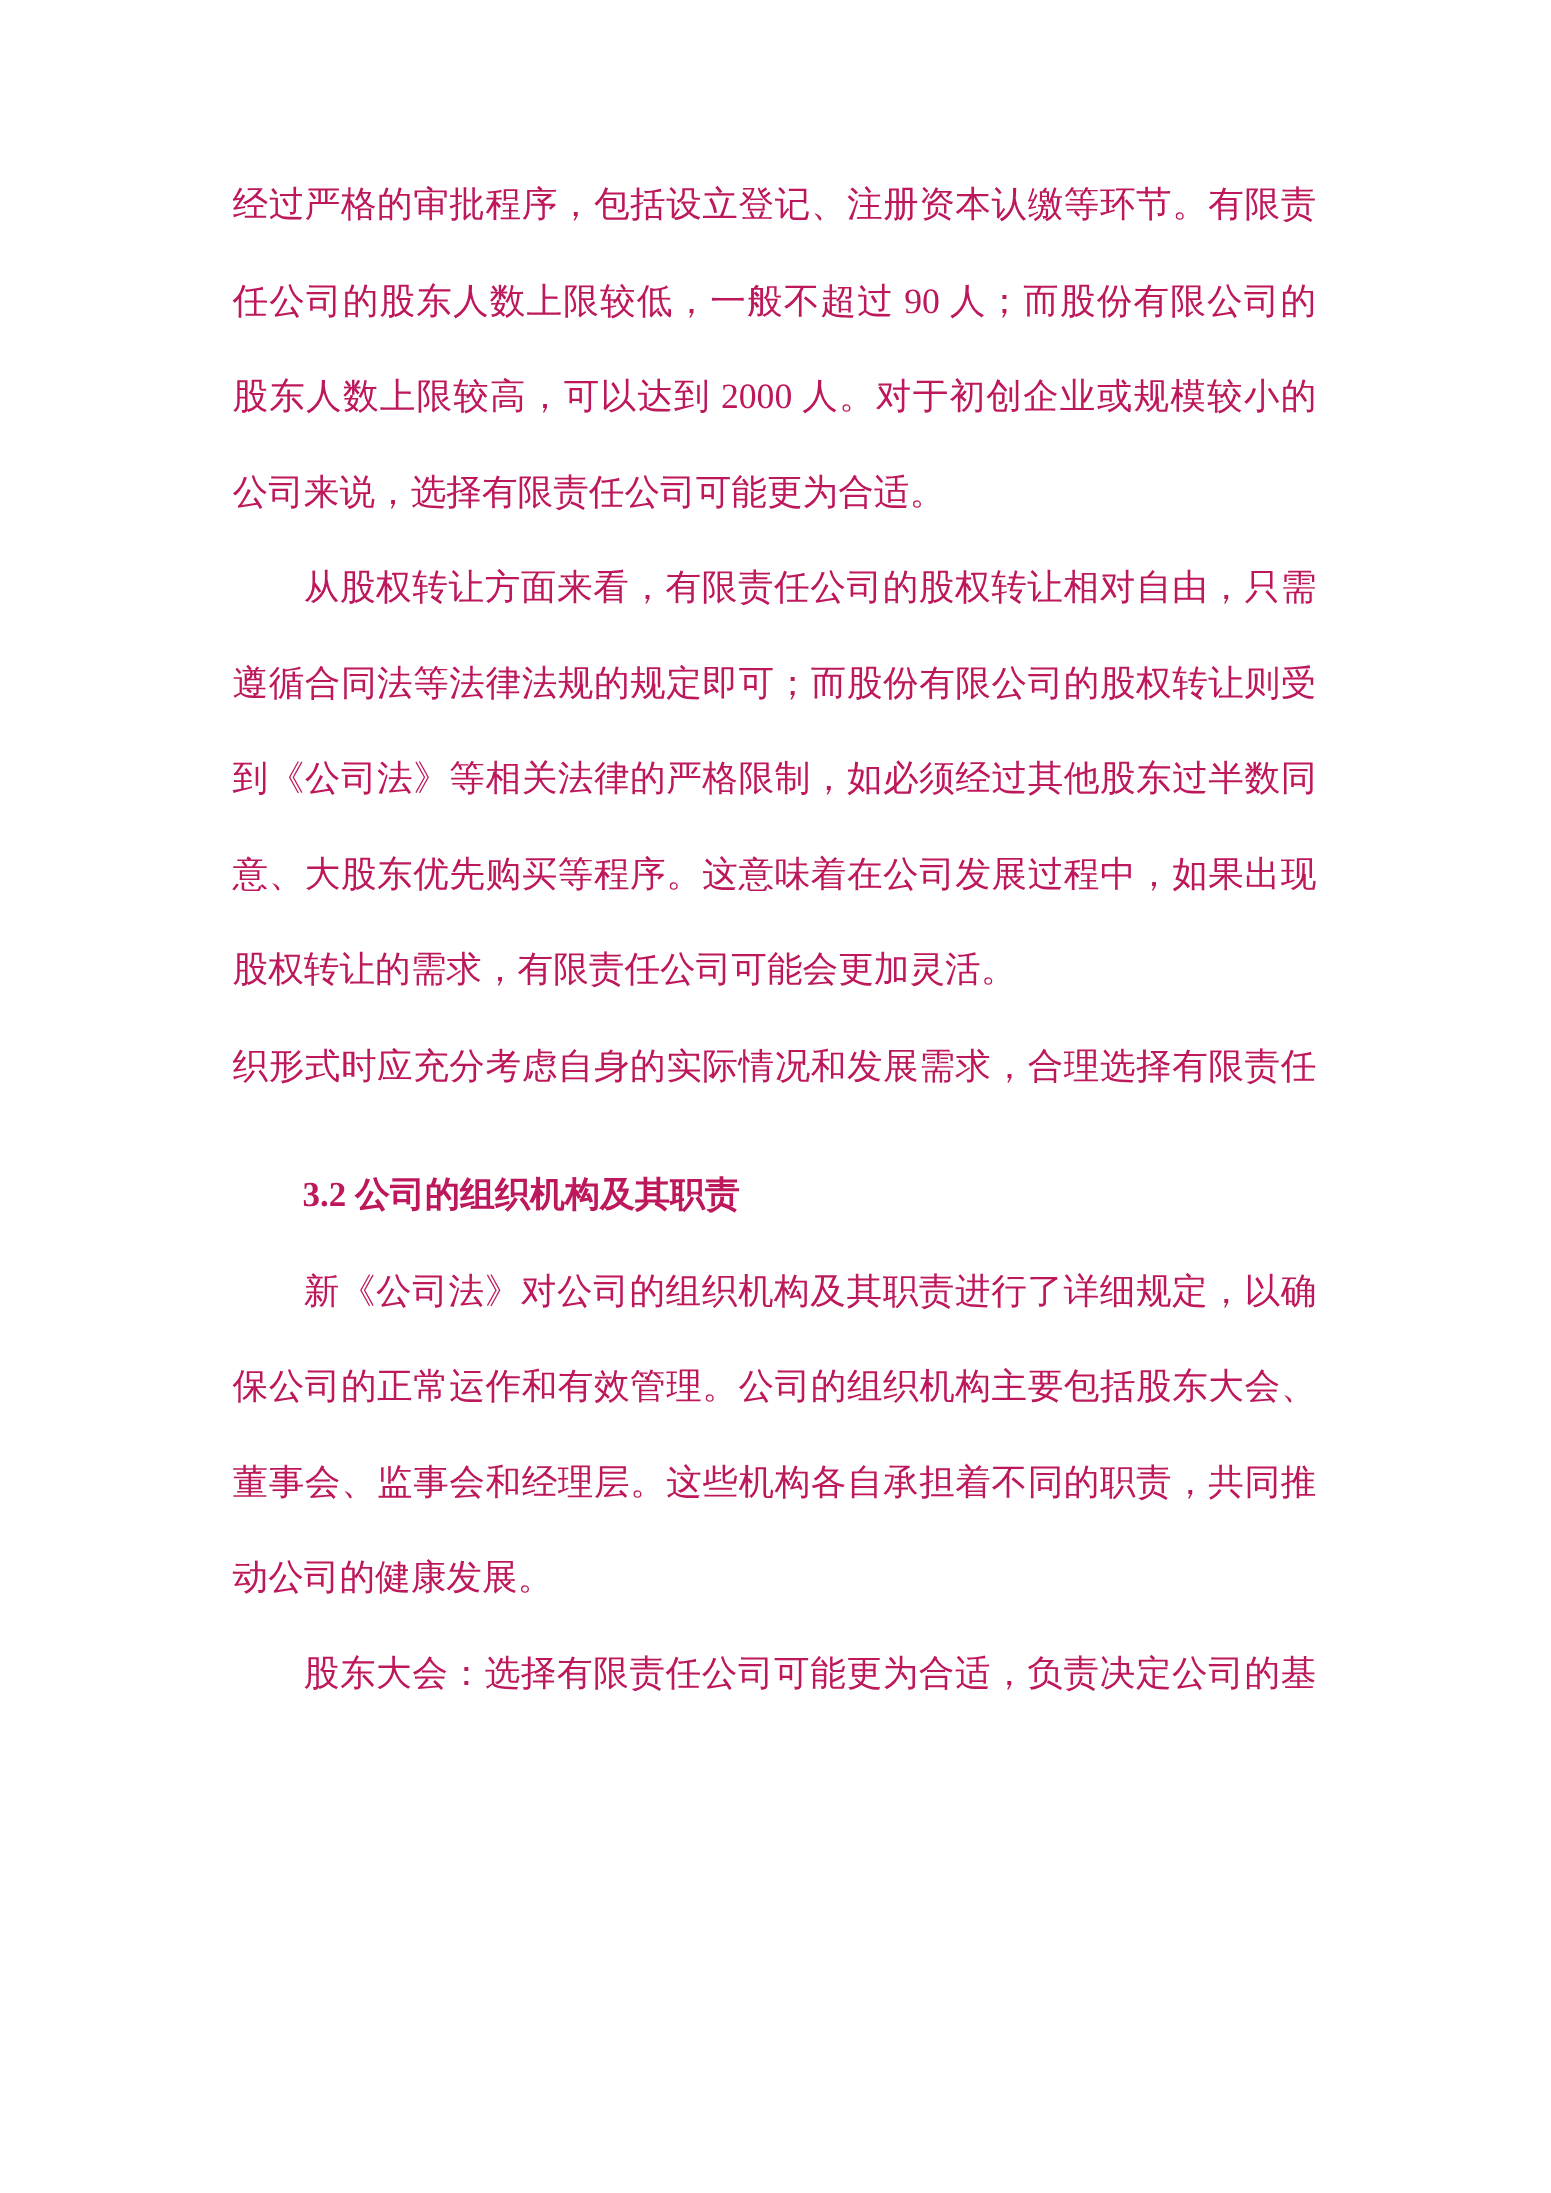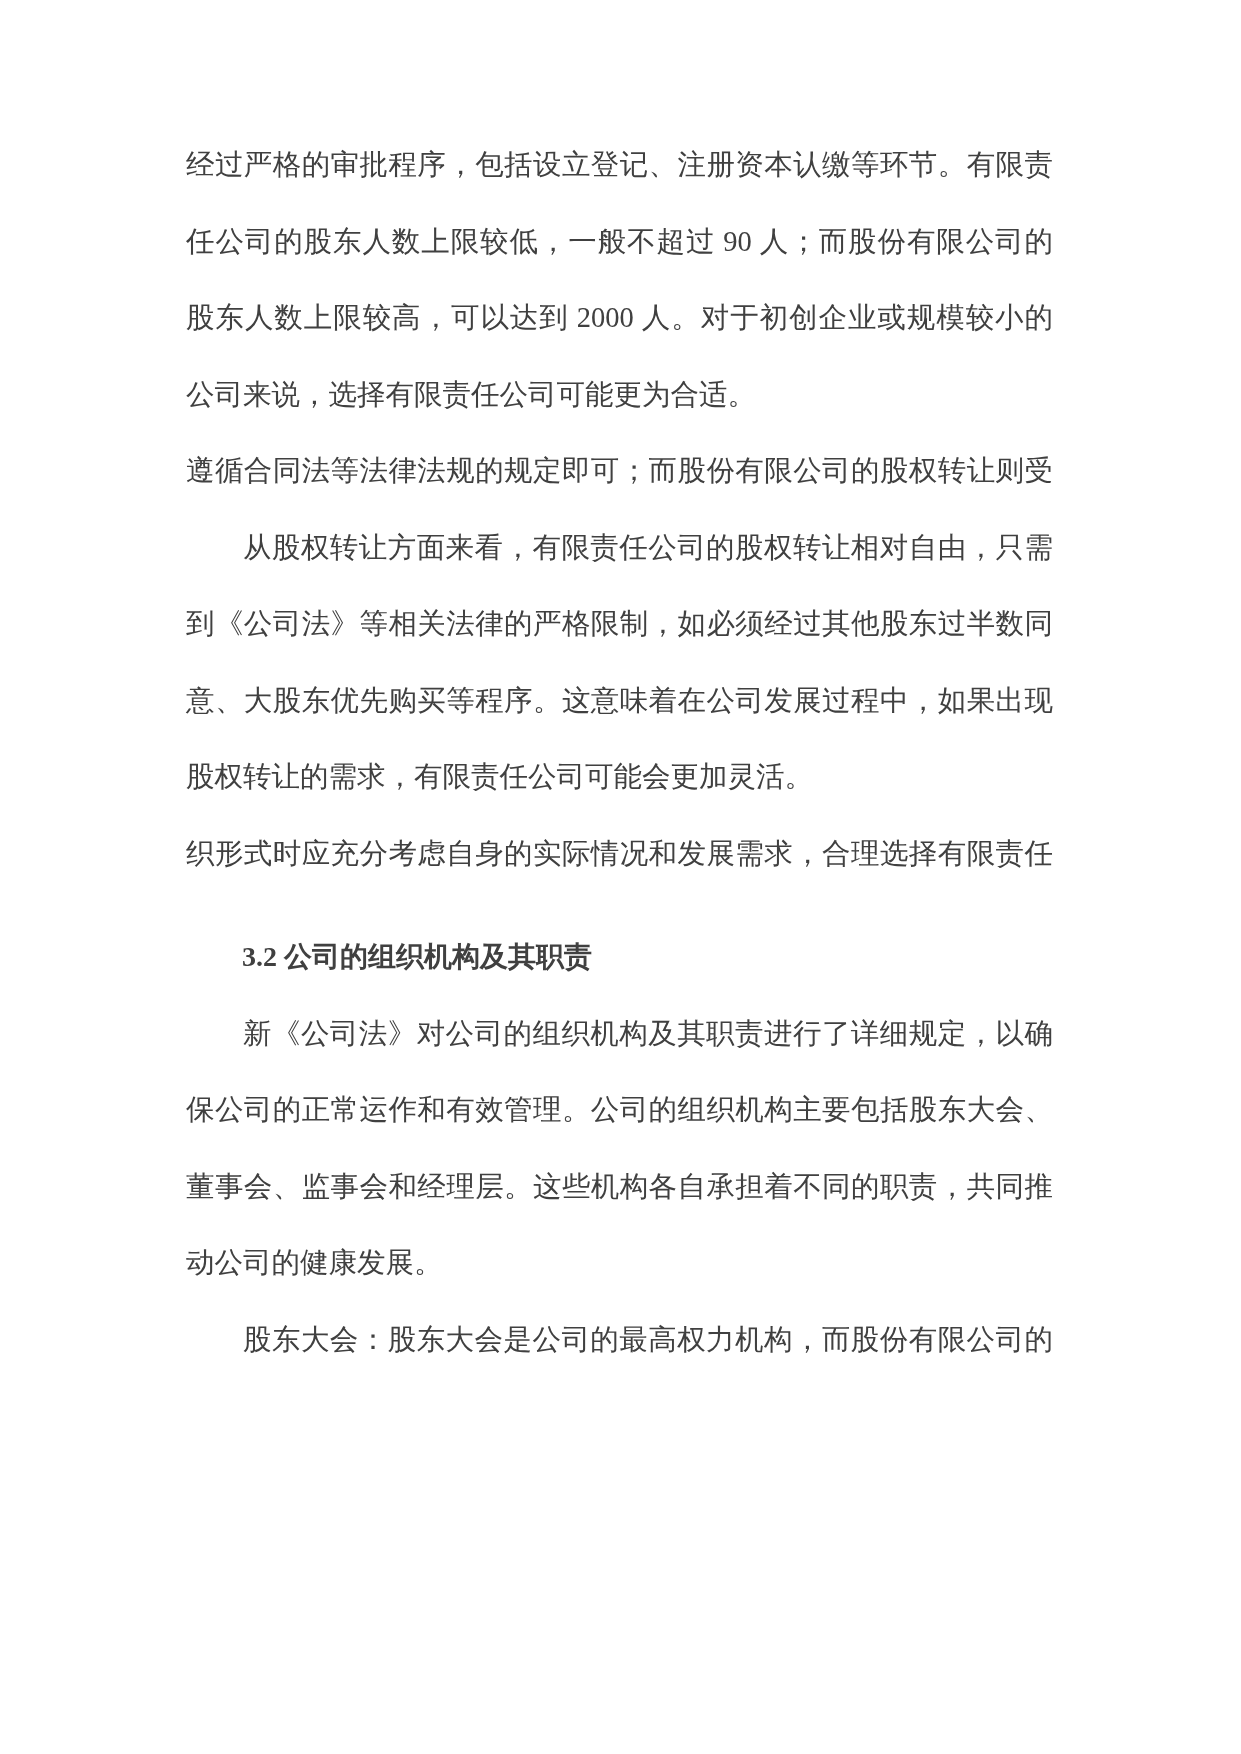"经过严格的审批程序，包括设立登记、注册资本认缴等环节。有限责" .line { color: #404040 -> #be185d }
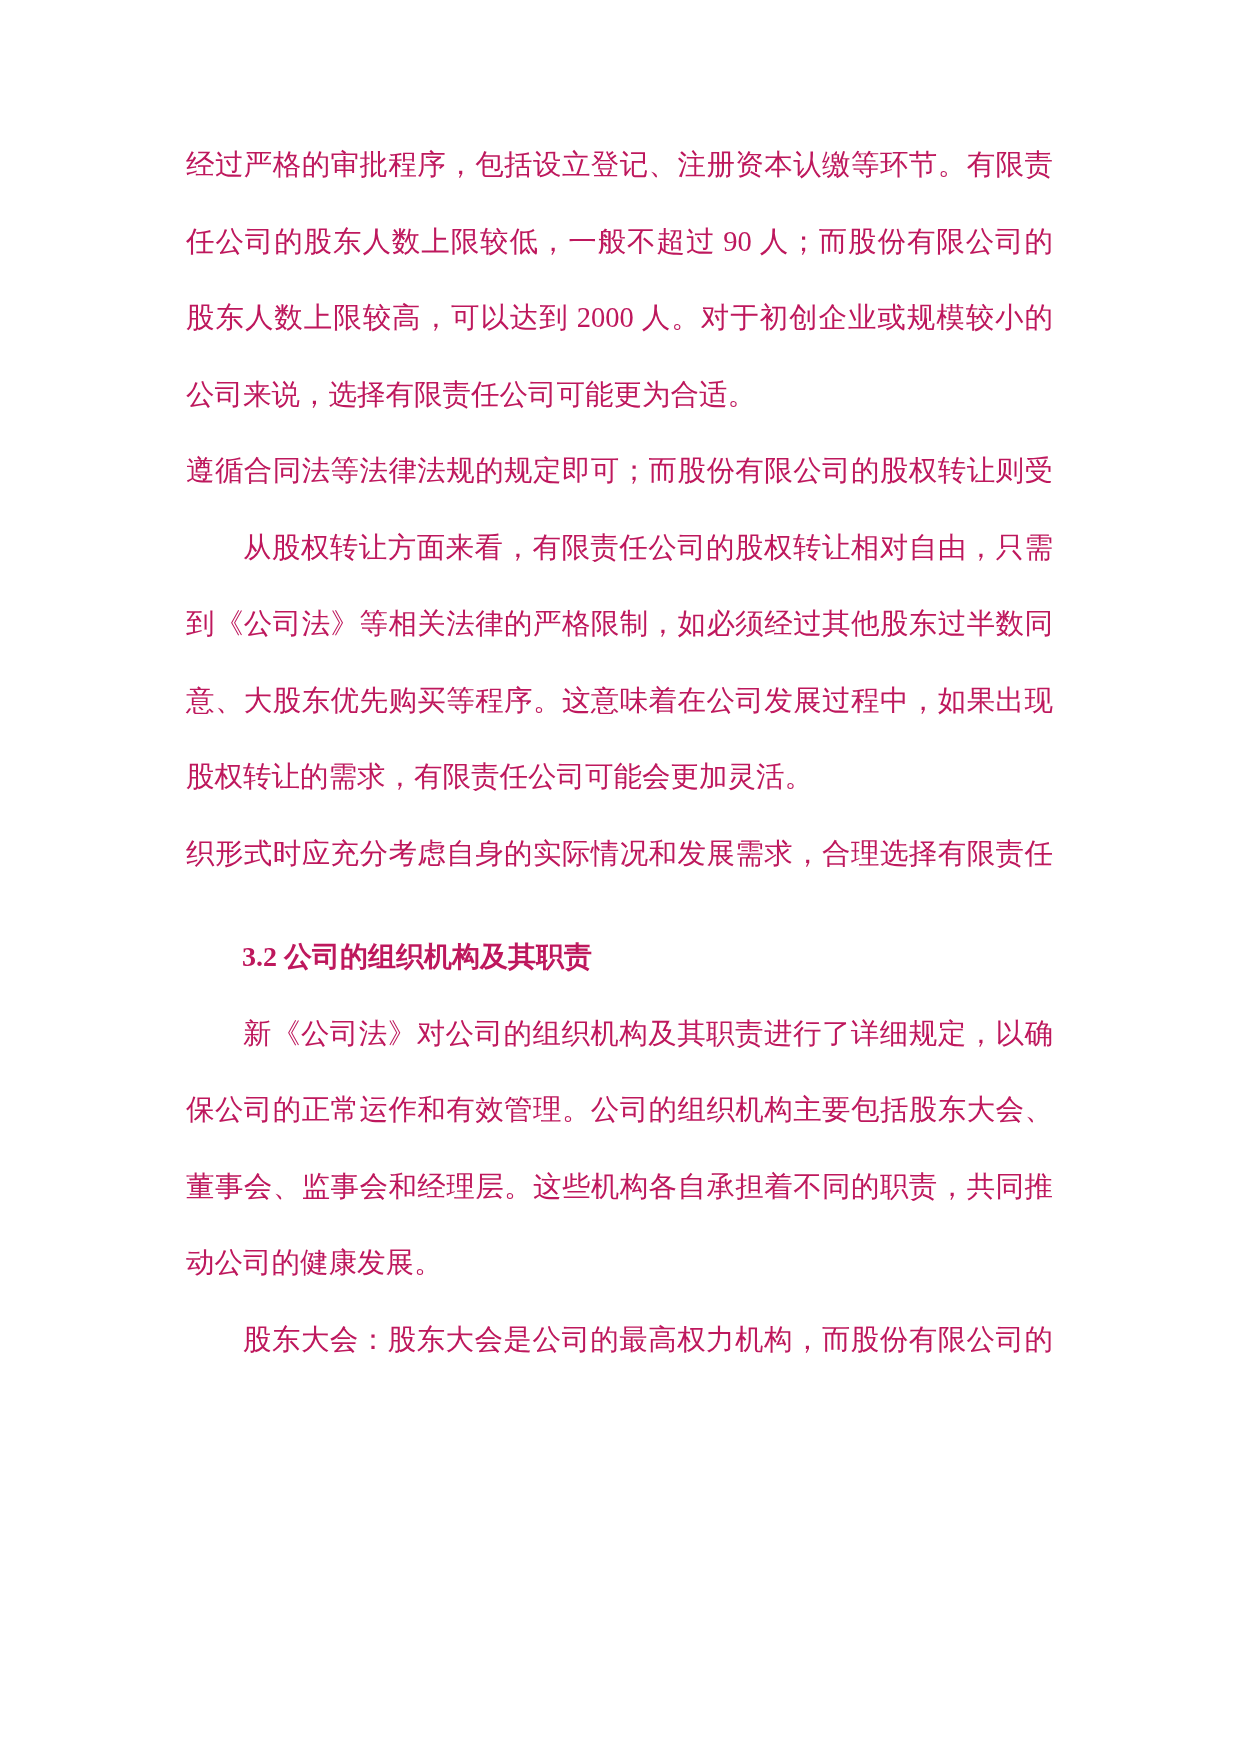"遵循合同法等法律法规的规定即可；而股份有限公司的股权转让则受" div.line { order: before "从股权转让方面来看，有限责任公司的股权转让相对自由，只需" -> after "从股权转让方面来看，有限责任公司的股权转让相对自由，只需" }
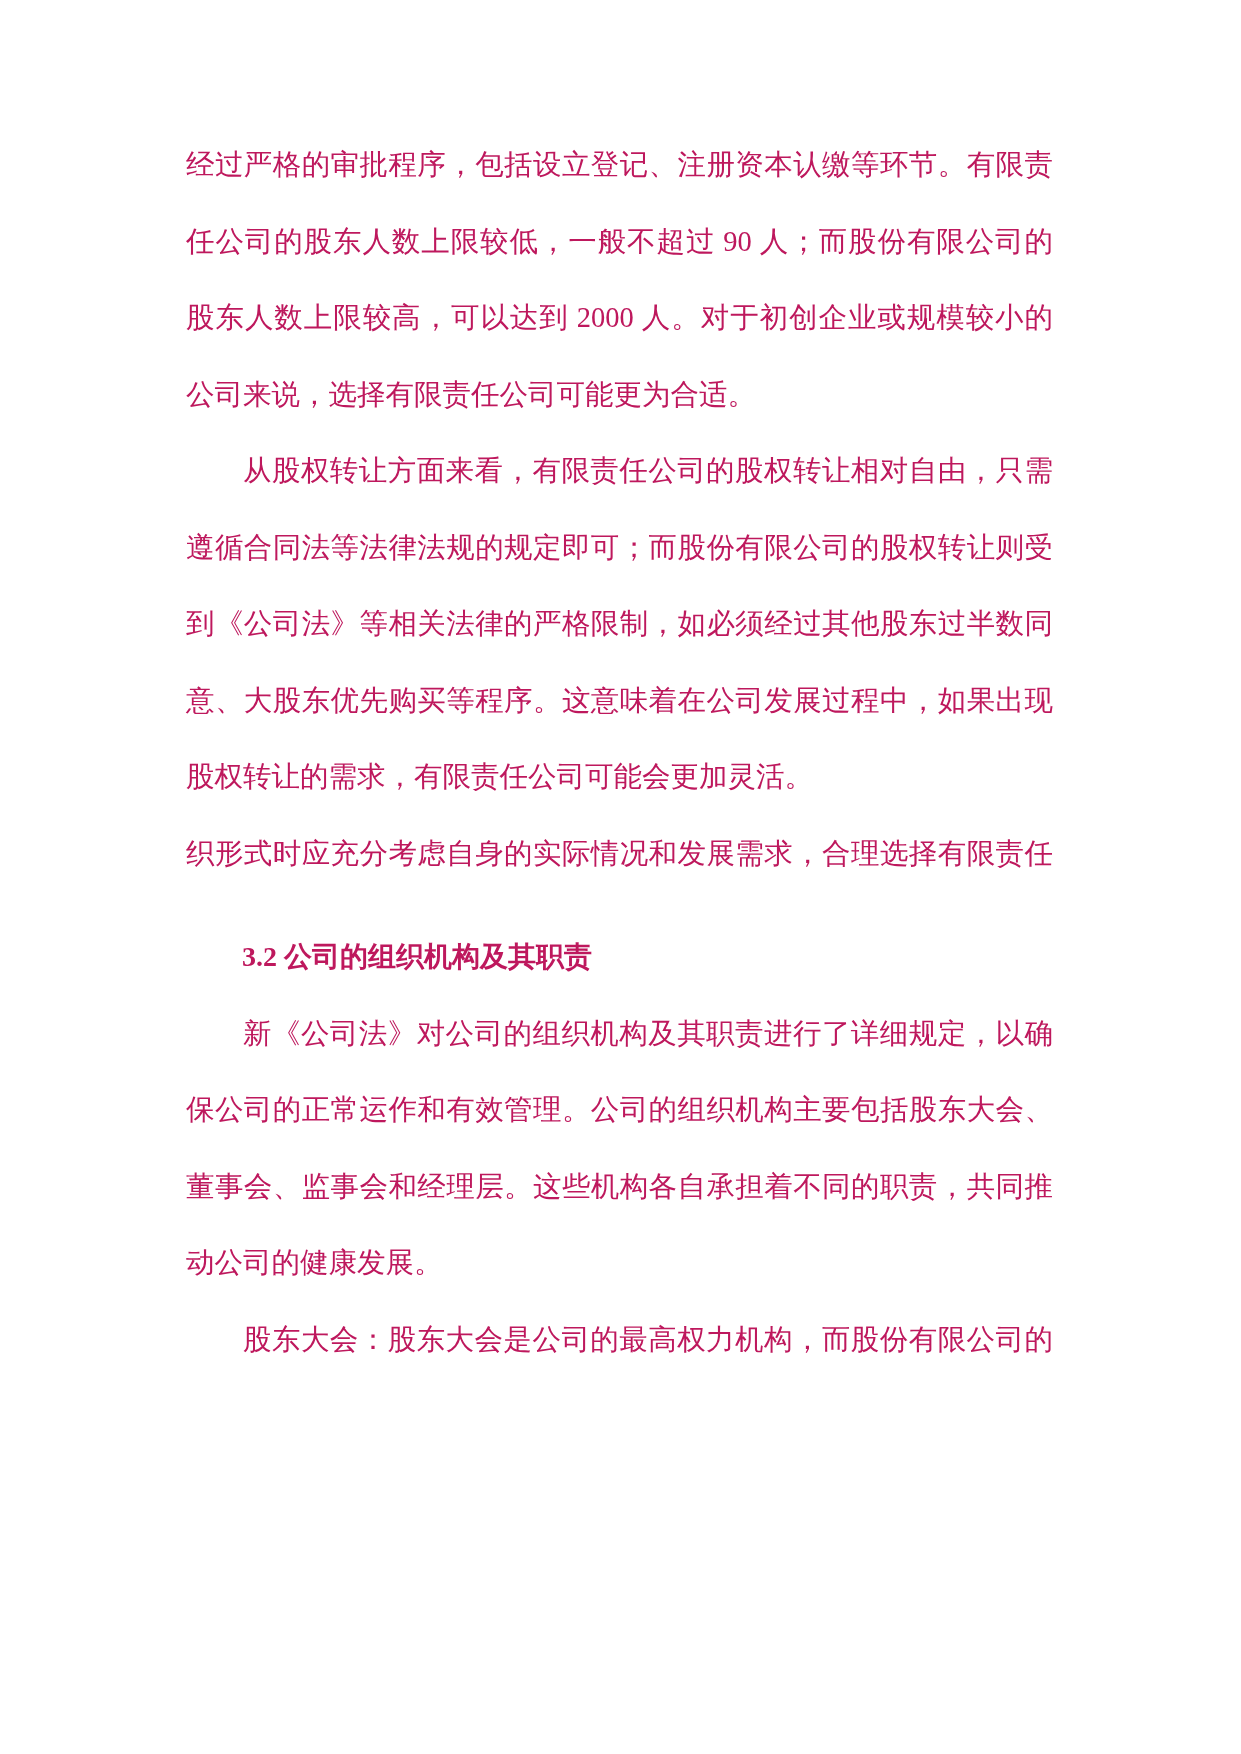"股东大会：股东大会是公司的最高权力机构，而股份有限公司的" div.line { text: 股东大会是公司的最高权力机构，而股份有限公司的 -> 选择有限责任公司可能更为合适，负责决定公司的基 }
